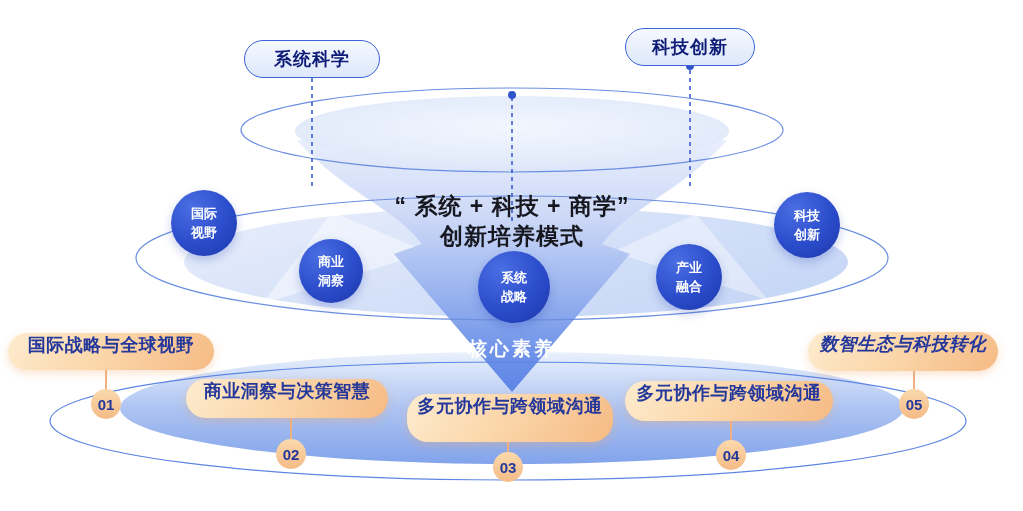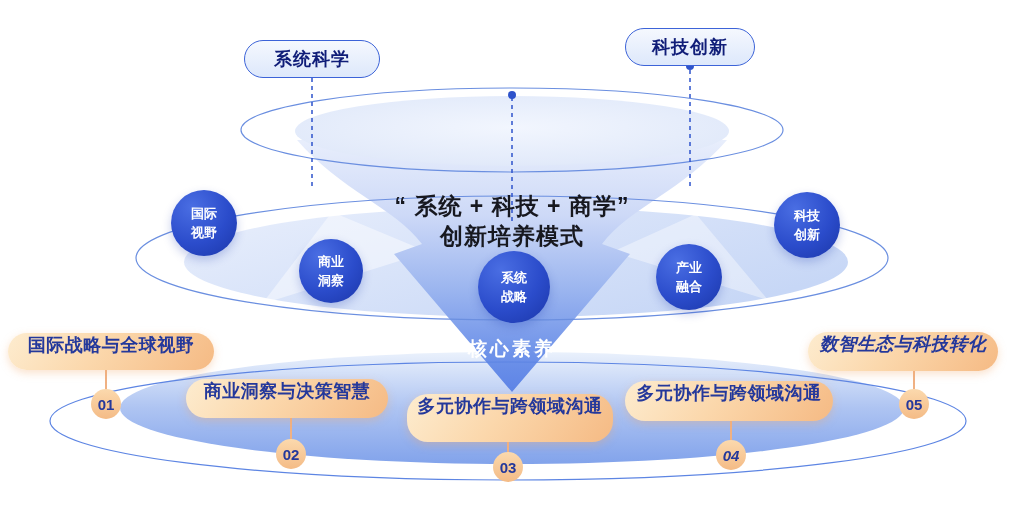"04" div.num-circle { font-style: italic -> none }
